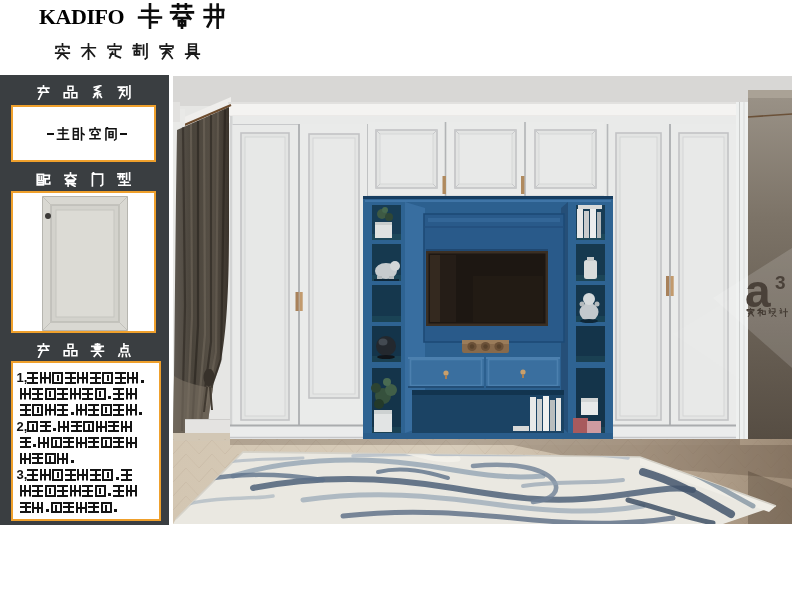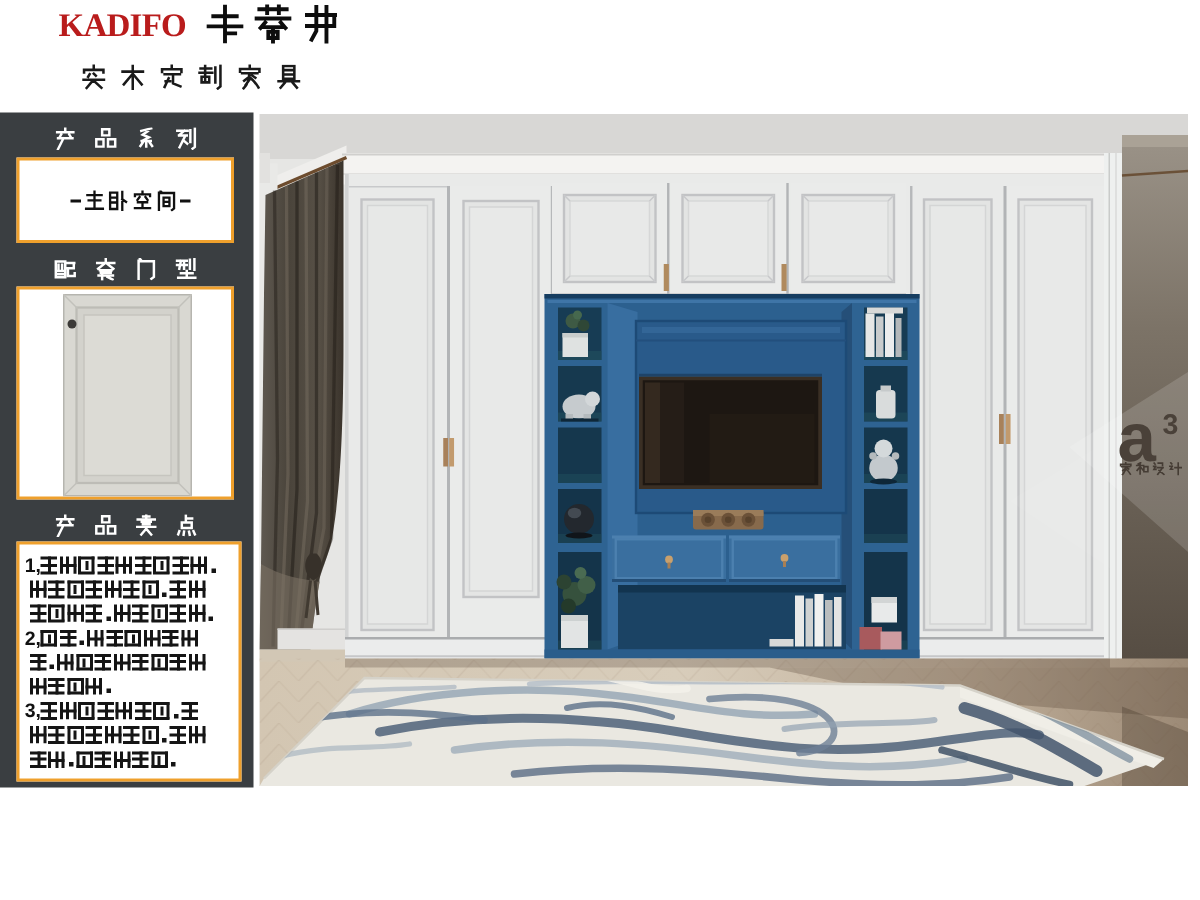"KADIFO" div.abs { color: #b91c1c -> #000000 }
